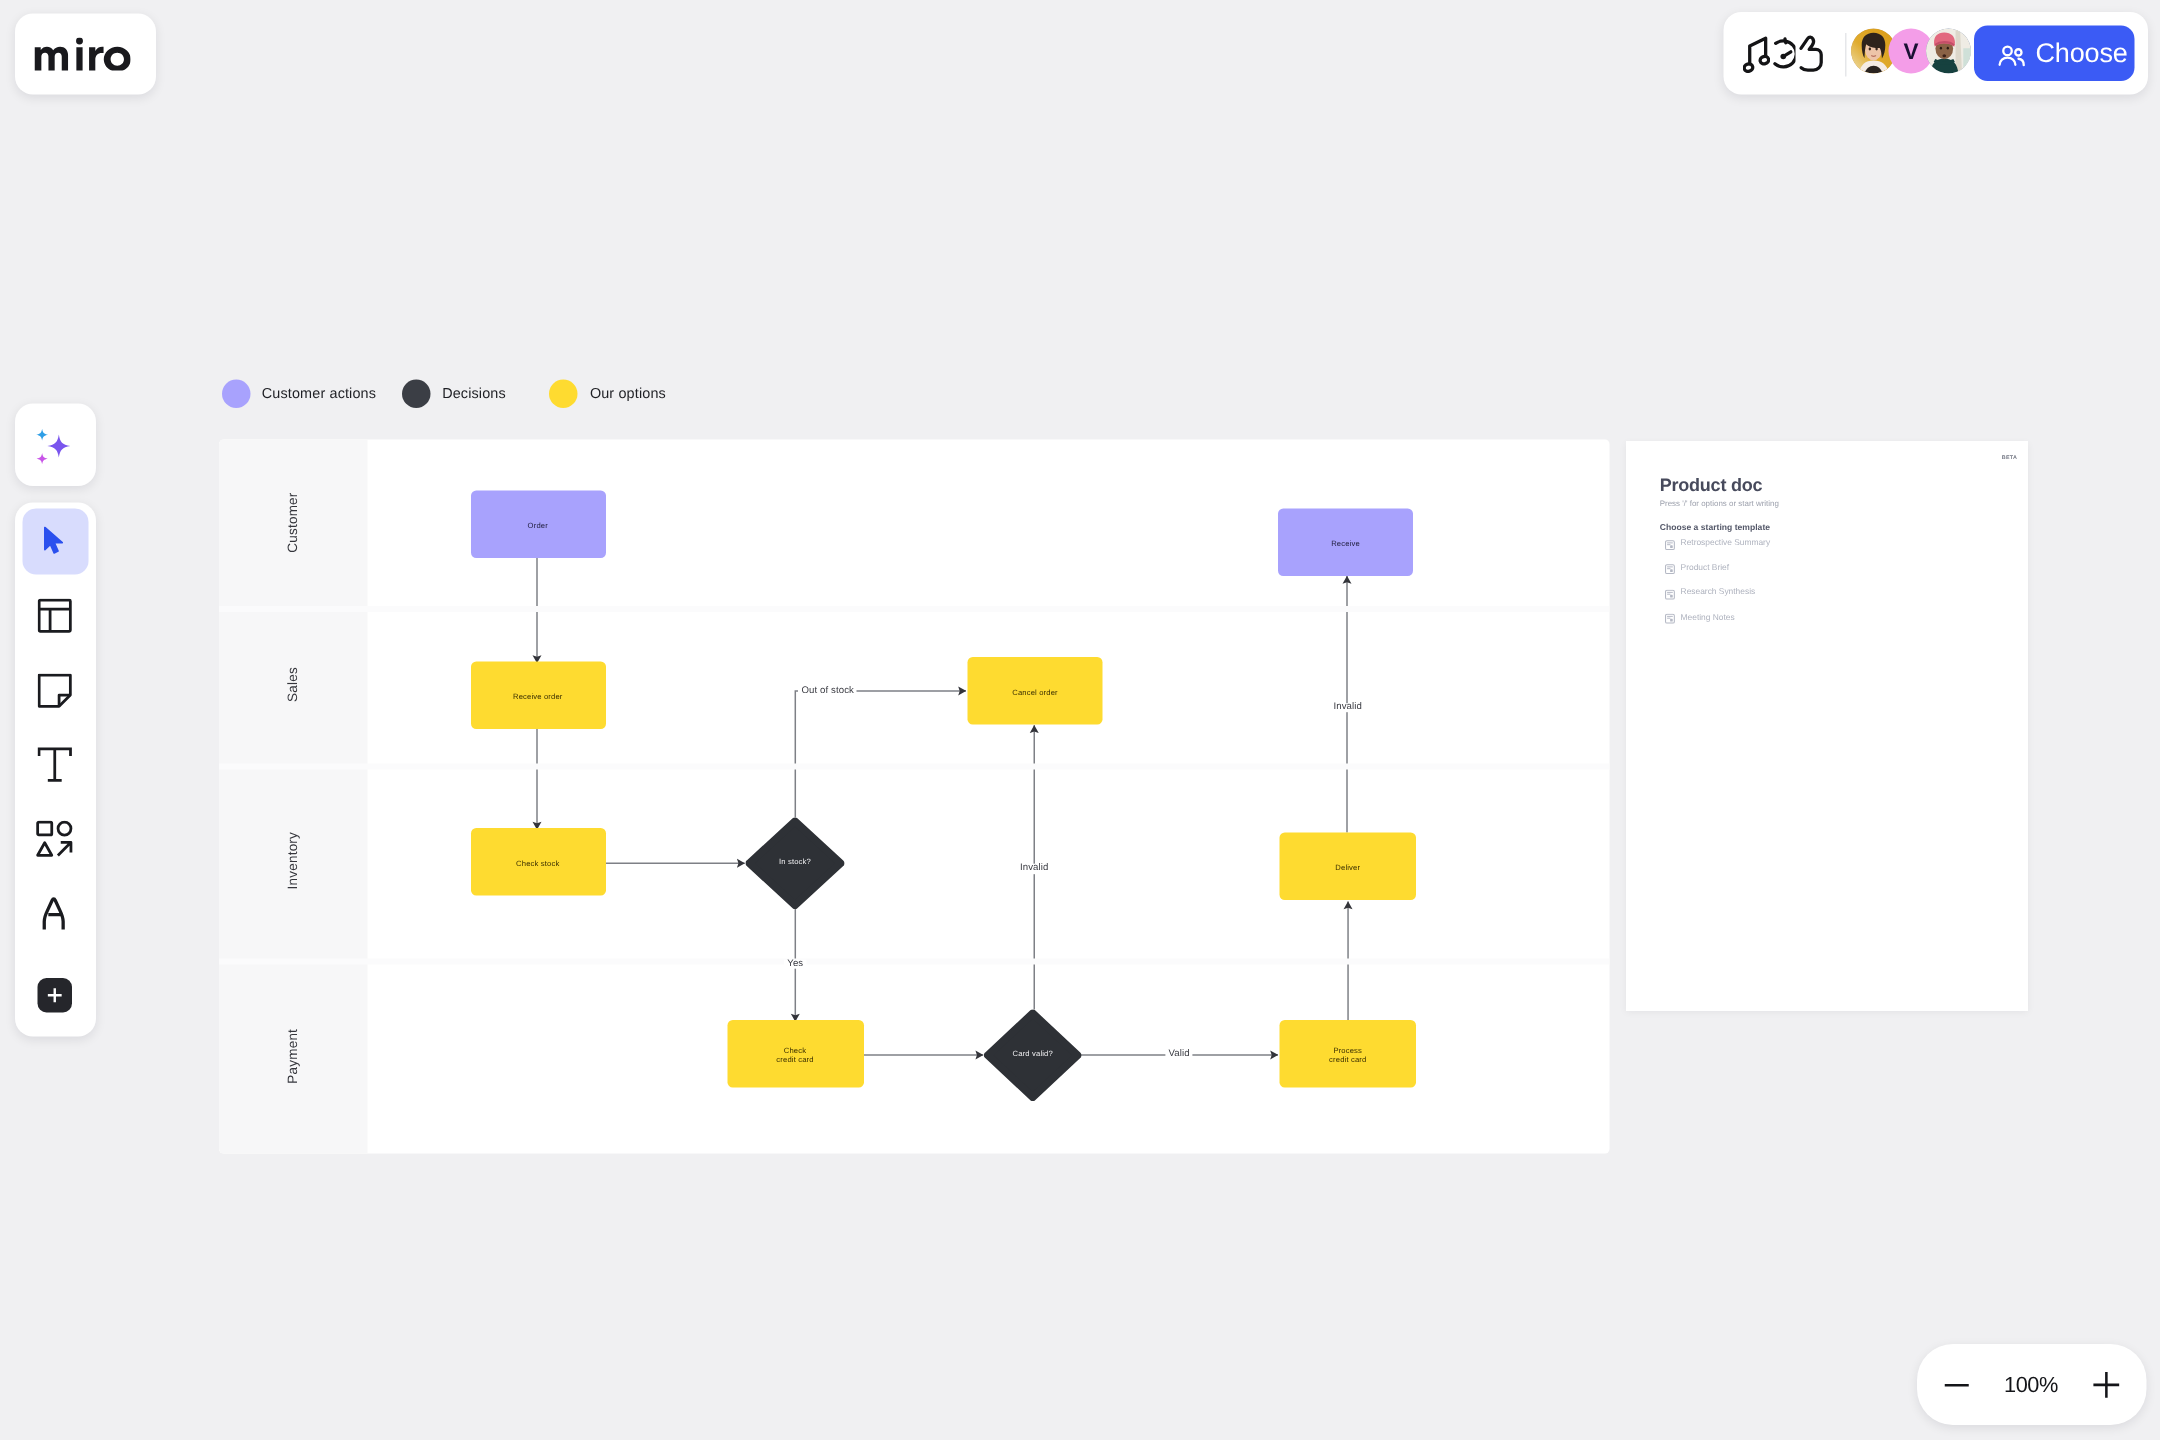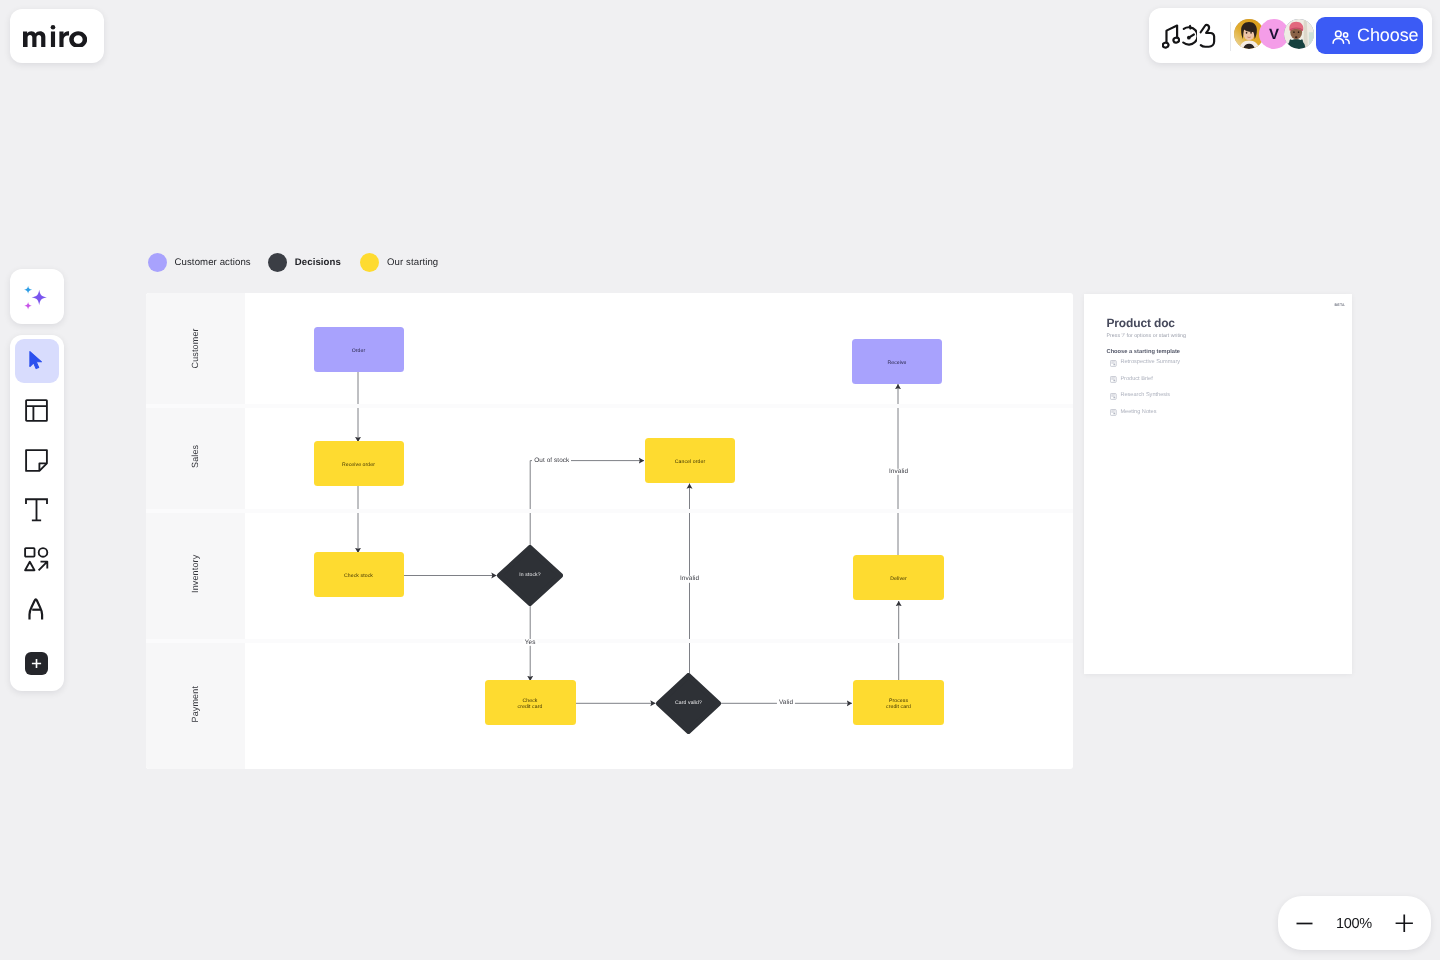"Decisions" .leg-item:nth-child(2) { font-weight: bold -> none; margin-right: 19px -> 29px }
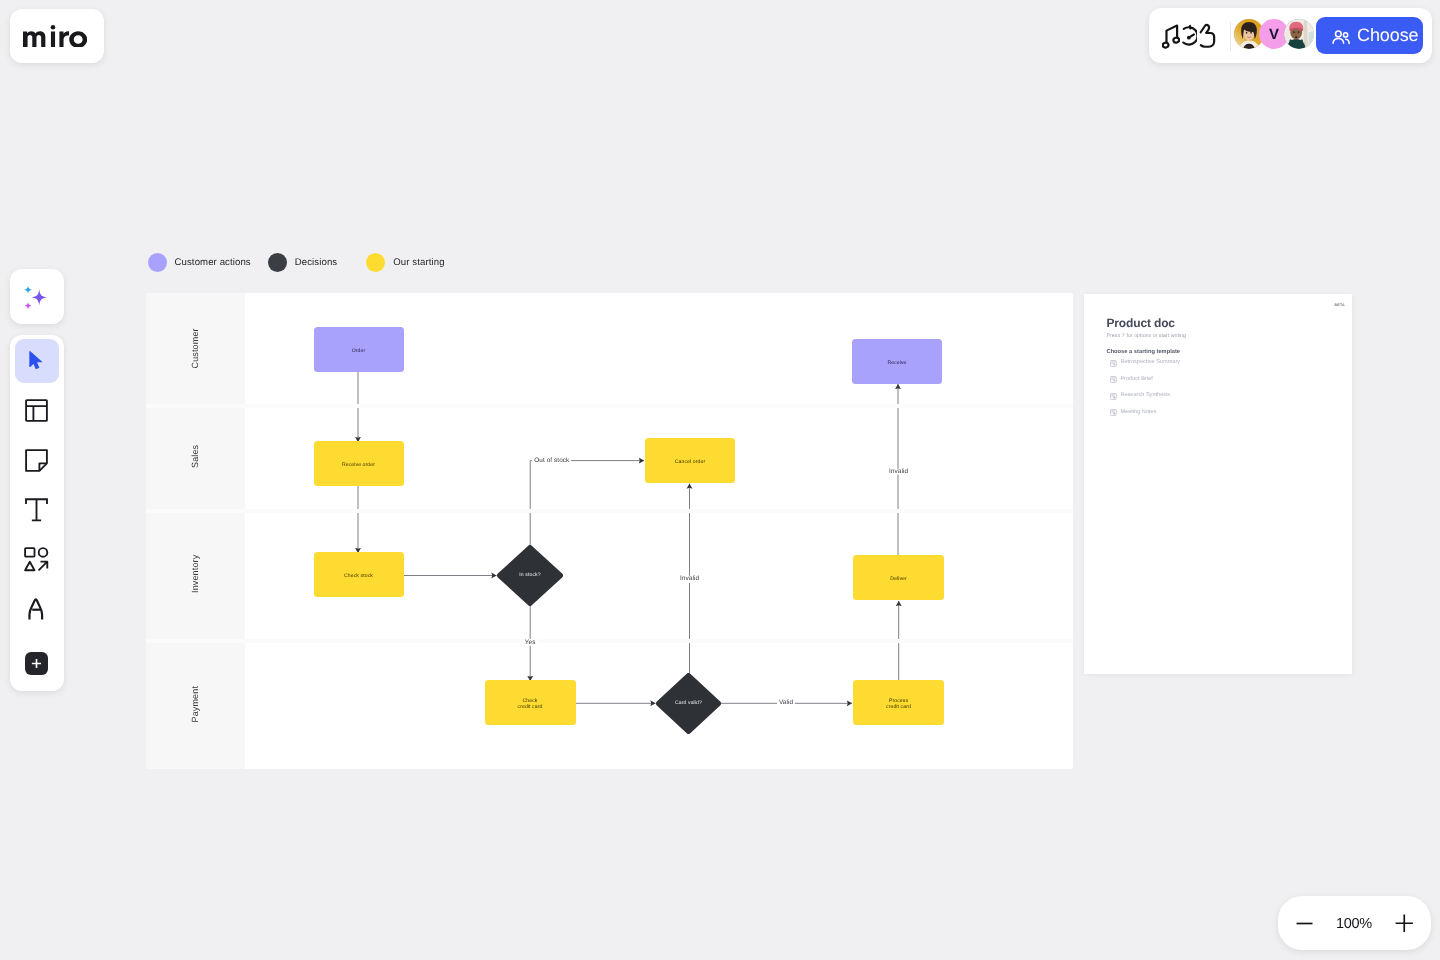"Our starting" div.leg-label { text: starting -> options }
